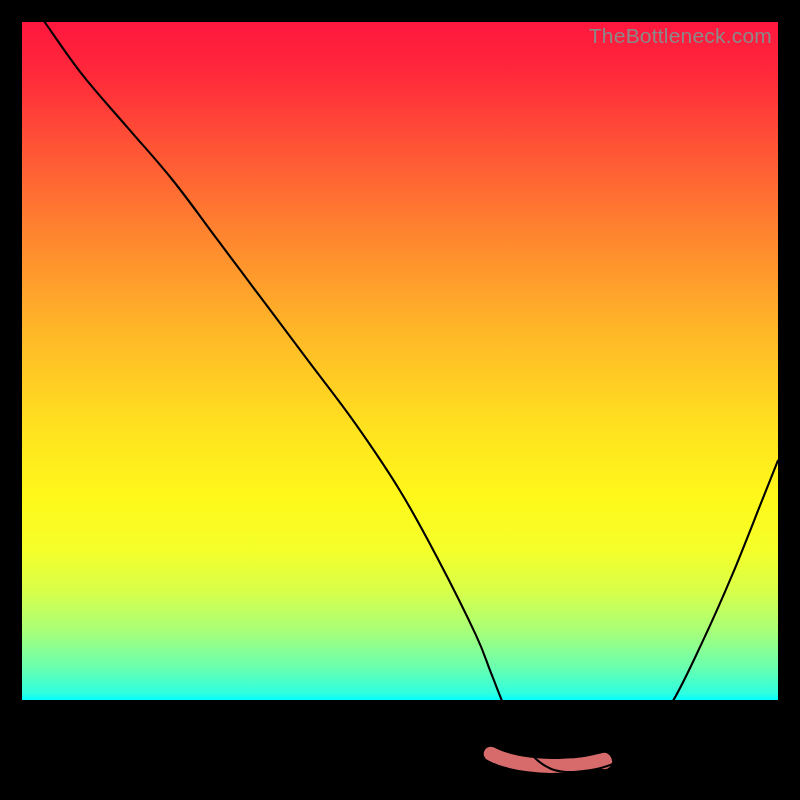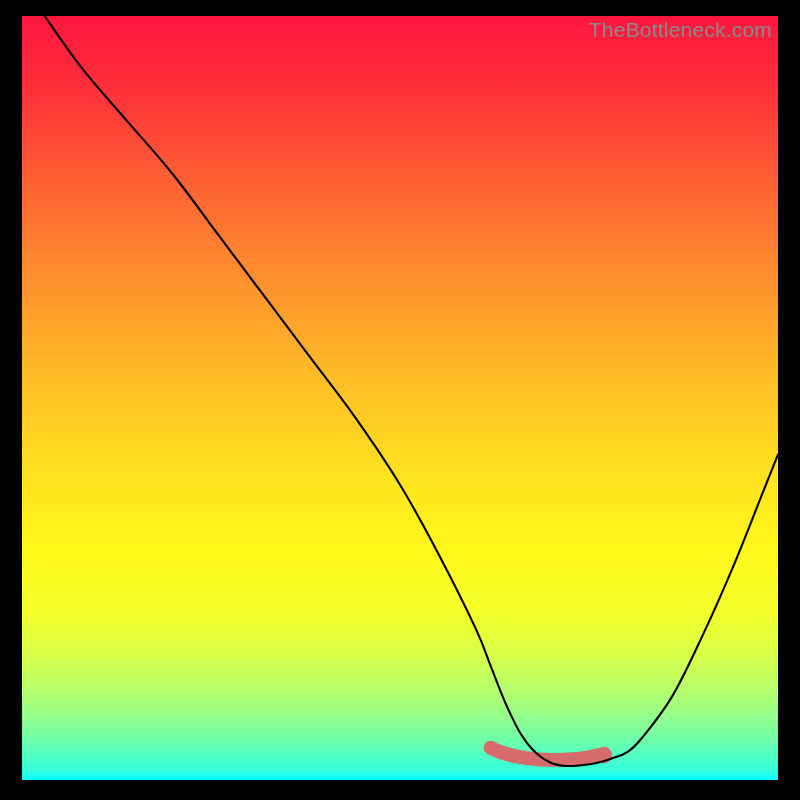"TheBottleneck.com" .plot { height: 764px -> 678px; top: 16px -> 22px }
